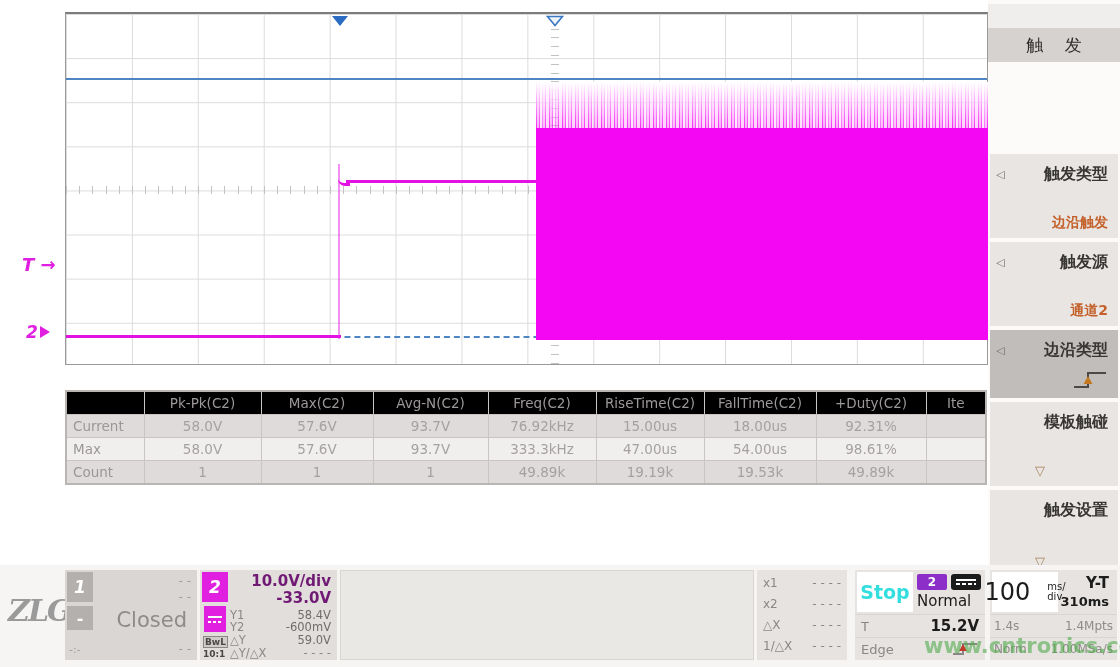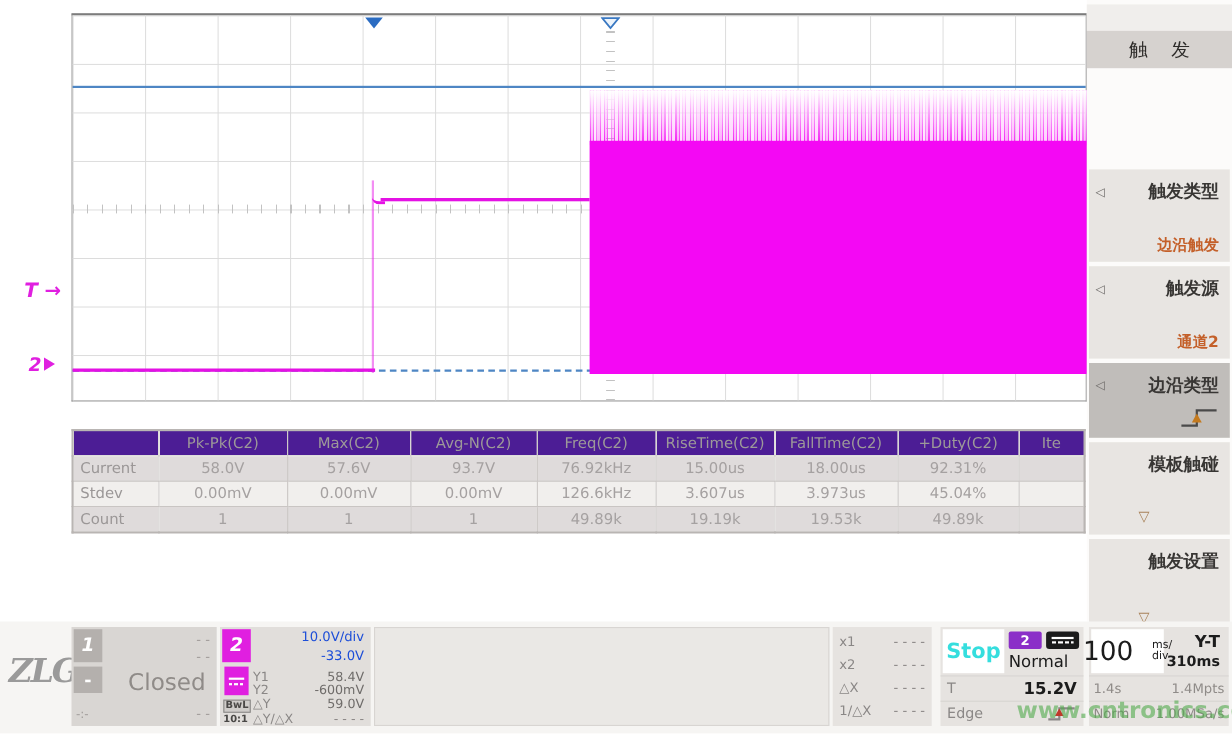"Pk-Pk(C2)" .meas th { background: #4c1d95 -> #000000 }
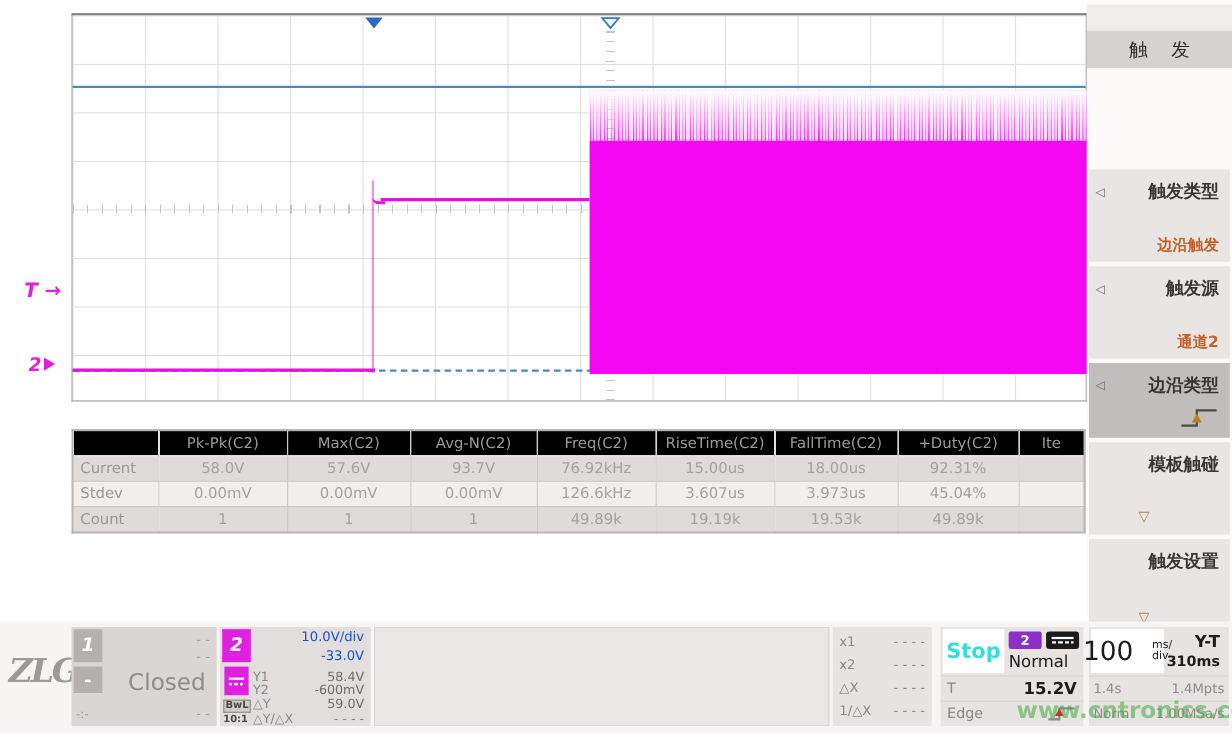"Max" tr { html: none -> <tr> <td>Max</td> <td>58.0V</td> <td>57.6V</td> <td>93.7V</td> <td>333.3kHz</td> <td>47.00us</td> <td>54.00us</td> <td>98.61%</td> <td></td> </tr> }
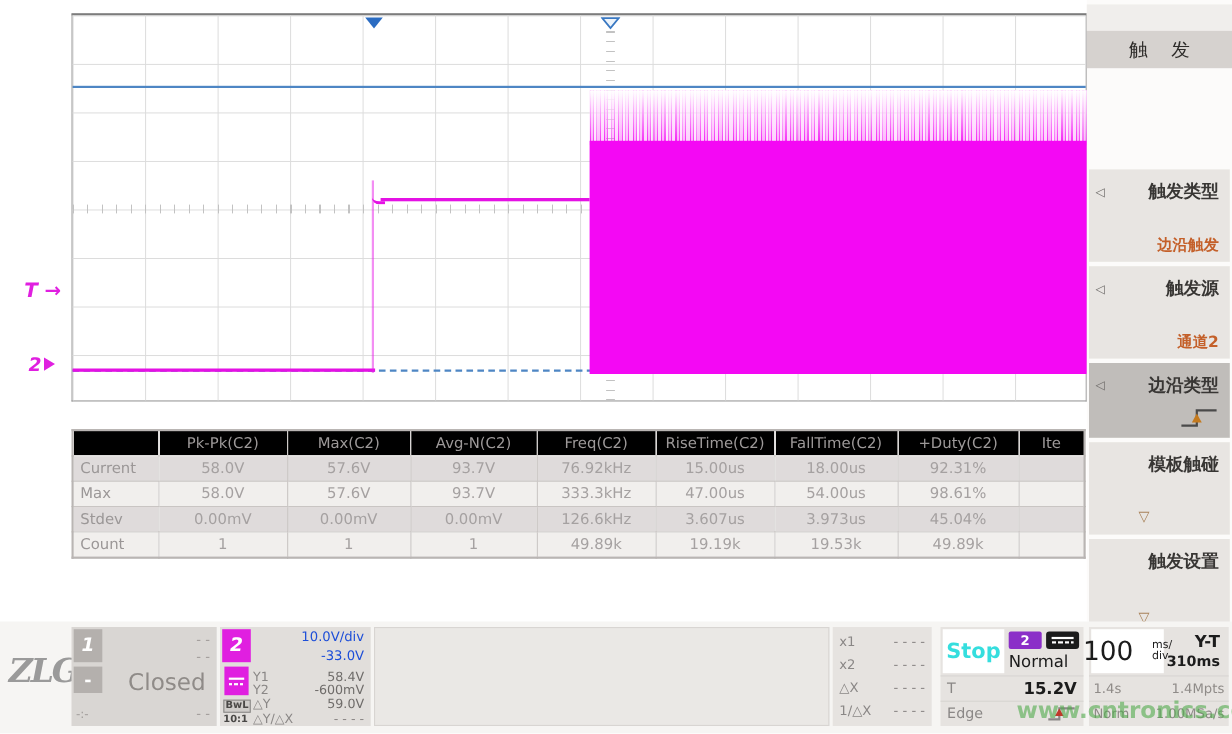"Stdev" tr { html: <tr> <td>Stdev</td> <td>0.00mV</td> <td>0.00mV</td> <td>0.00mV</td> <td>126.6kHz</td> <td>3.607us</td> <td>3.973us</td> <td>45.04%</td> <td></td> </tr> -> none }
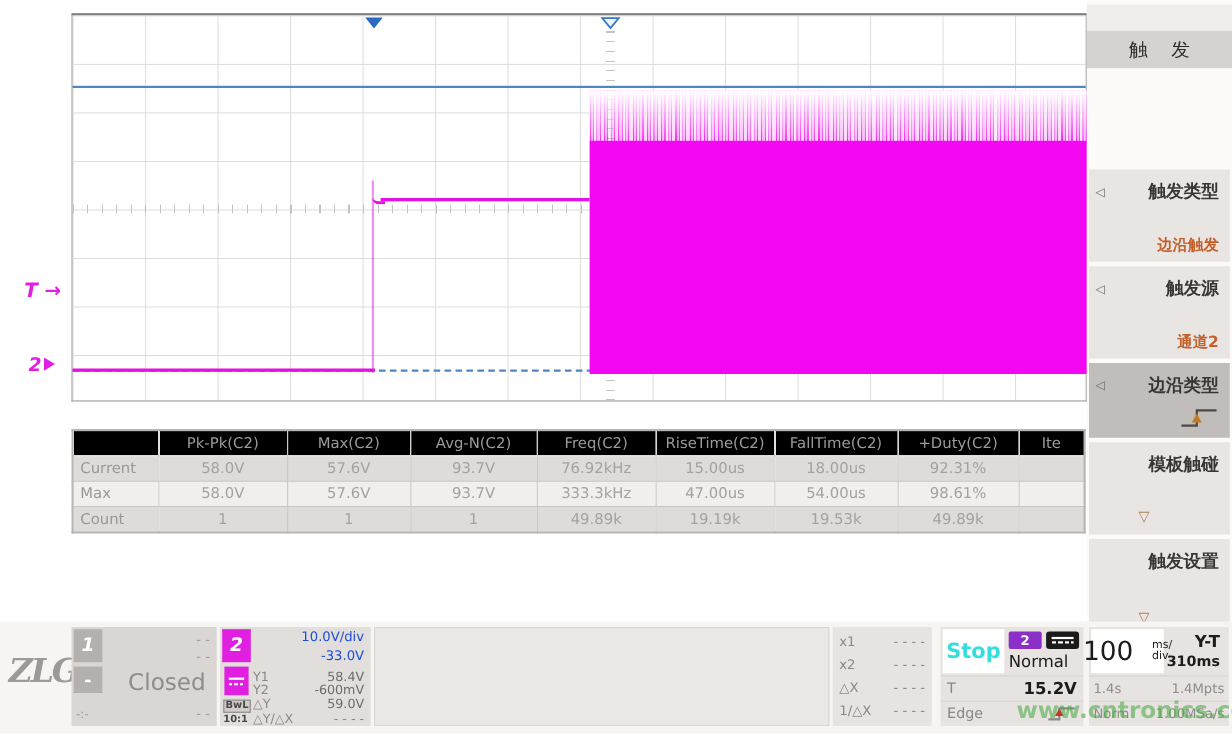"10.0V/div" .ch2 .big { color: #1d4ed8 -> #701a75; font-size: 12px -> 15px; font-weight: normal -> bold }
